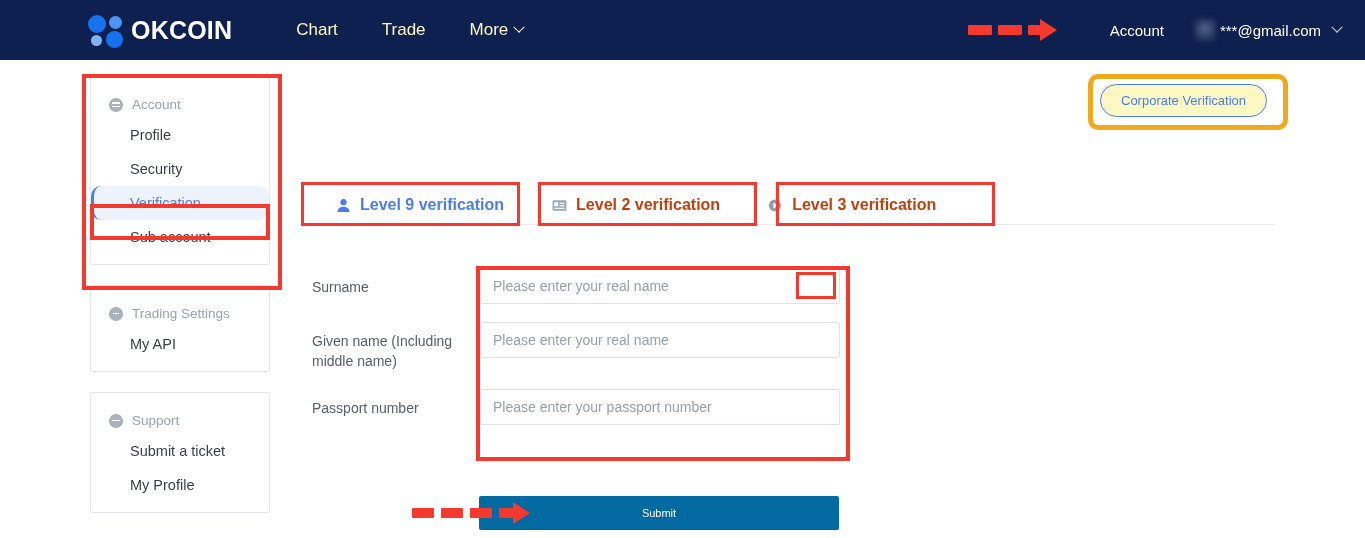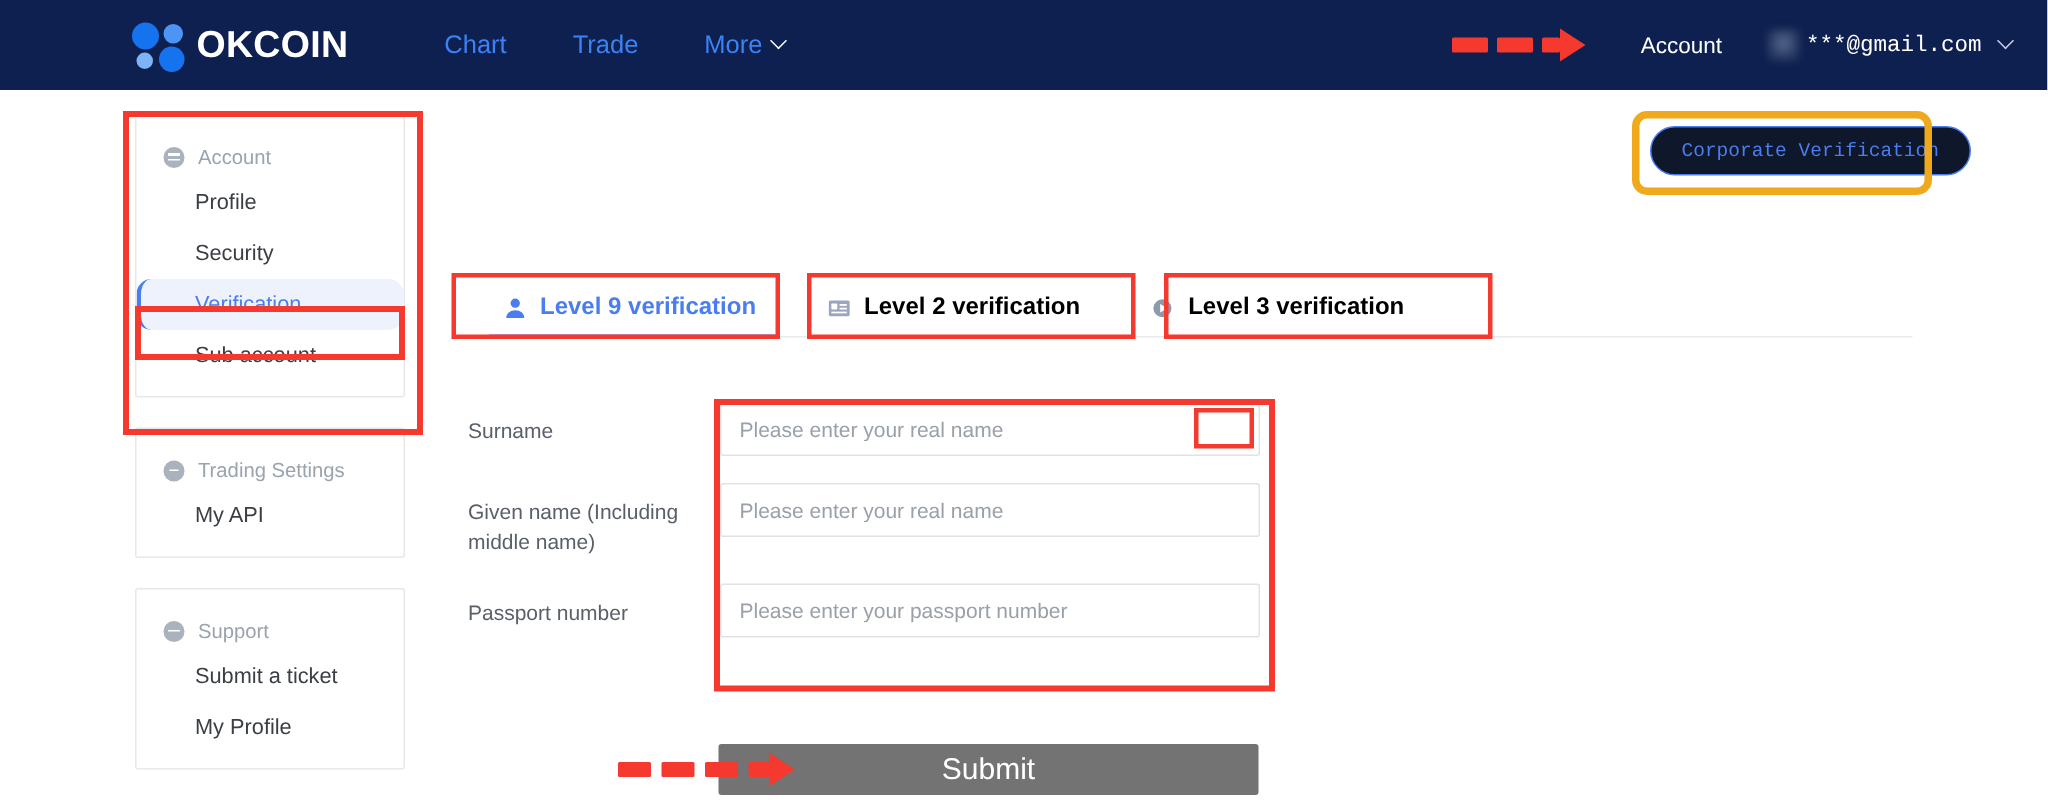"Chart" .nav-link { color: #3b82f6 -> #fef9c3 }
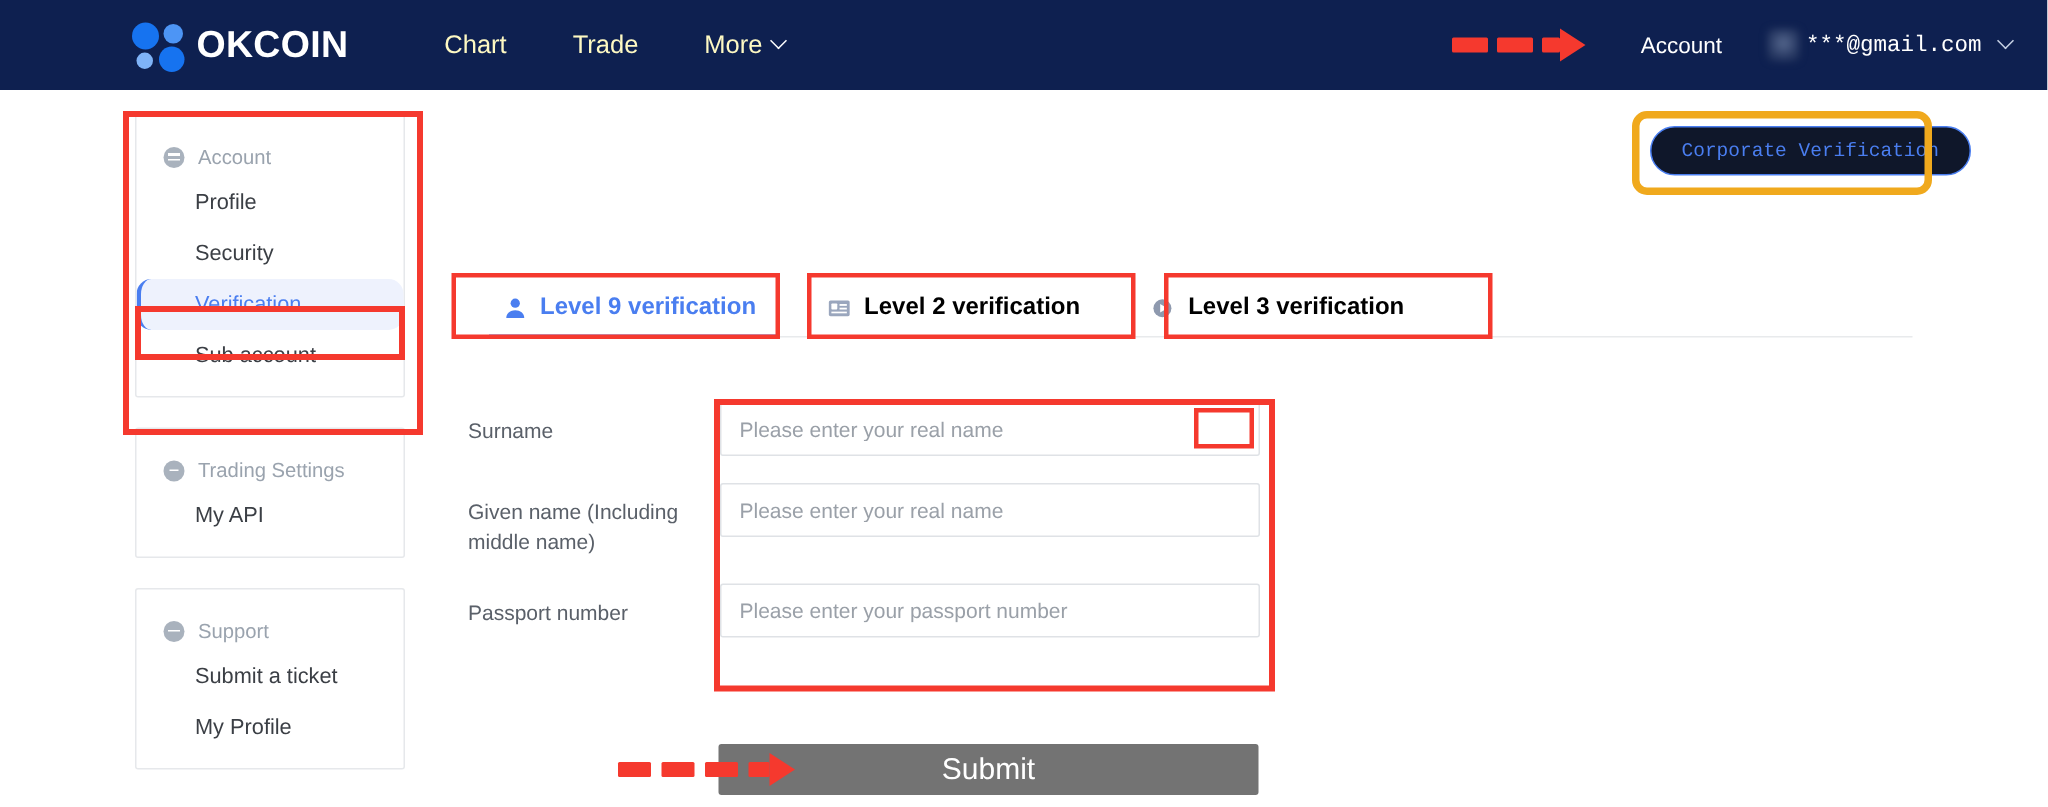"***@gmail.com" .nav-user { font-family: Liberation Mono, monospace -> none }
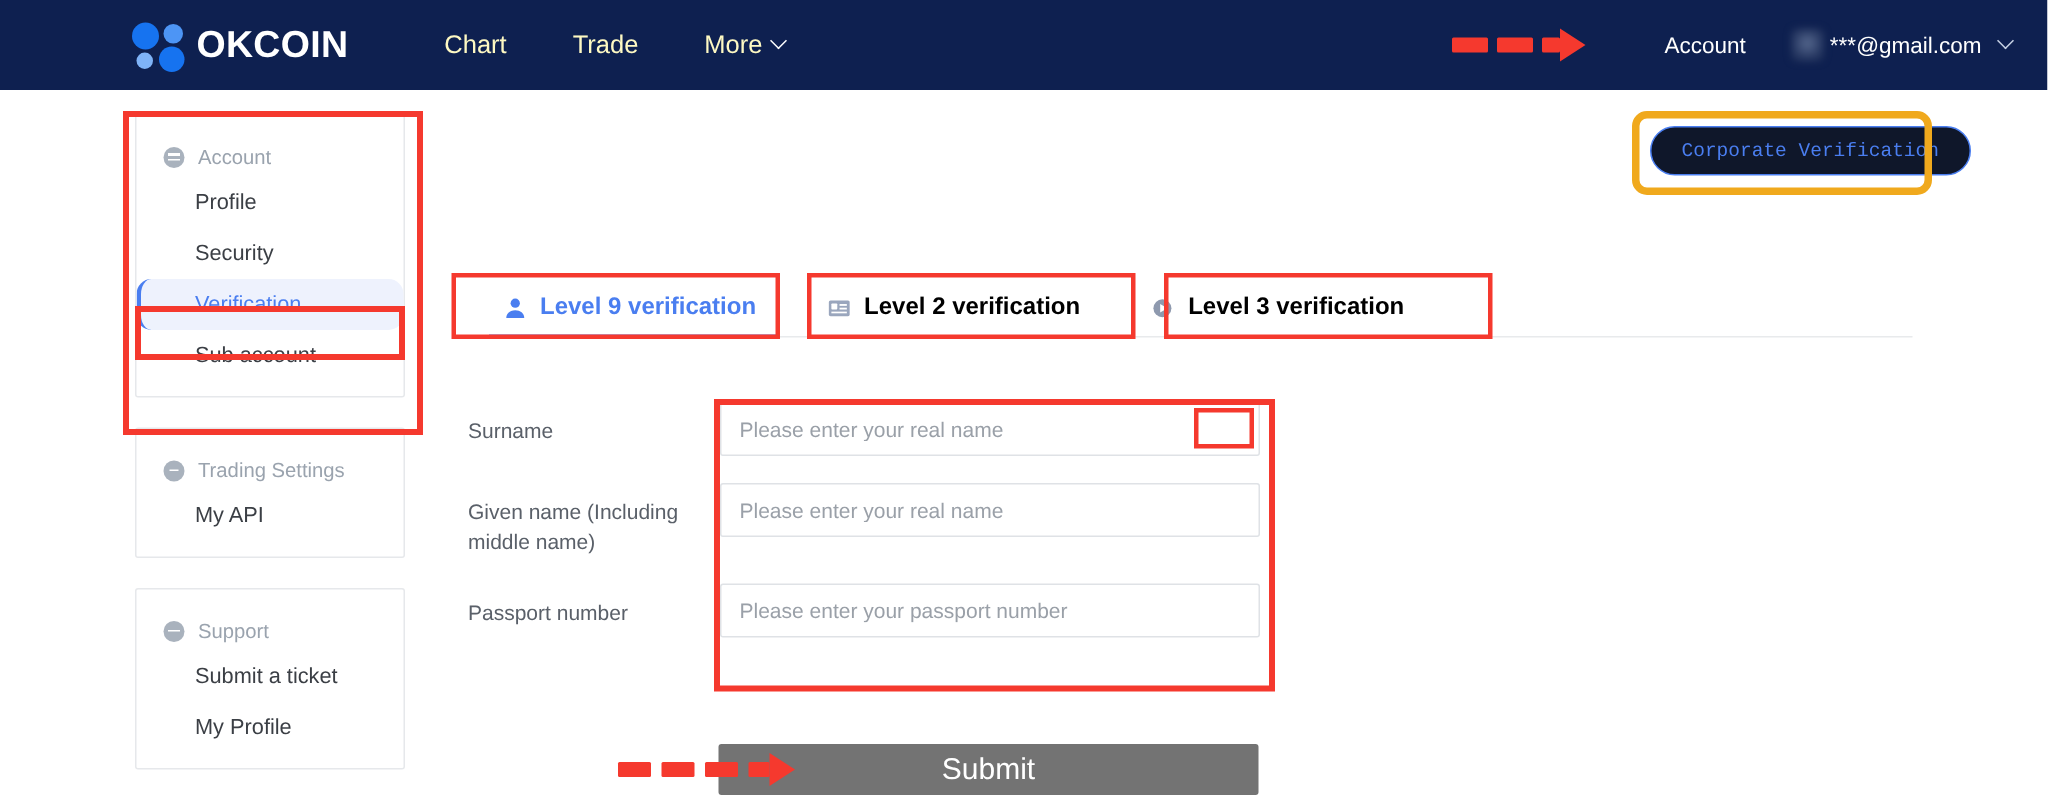"Corporate Verification" .corp-btn { background: #0f172a -> #fef9c3; font-family: Liberation Mono, monospace -> none }
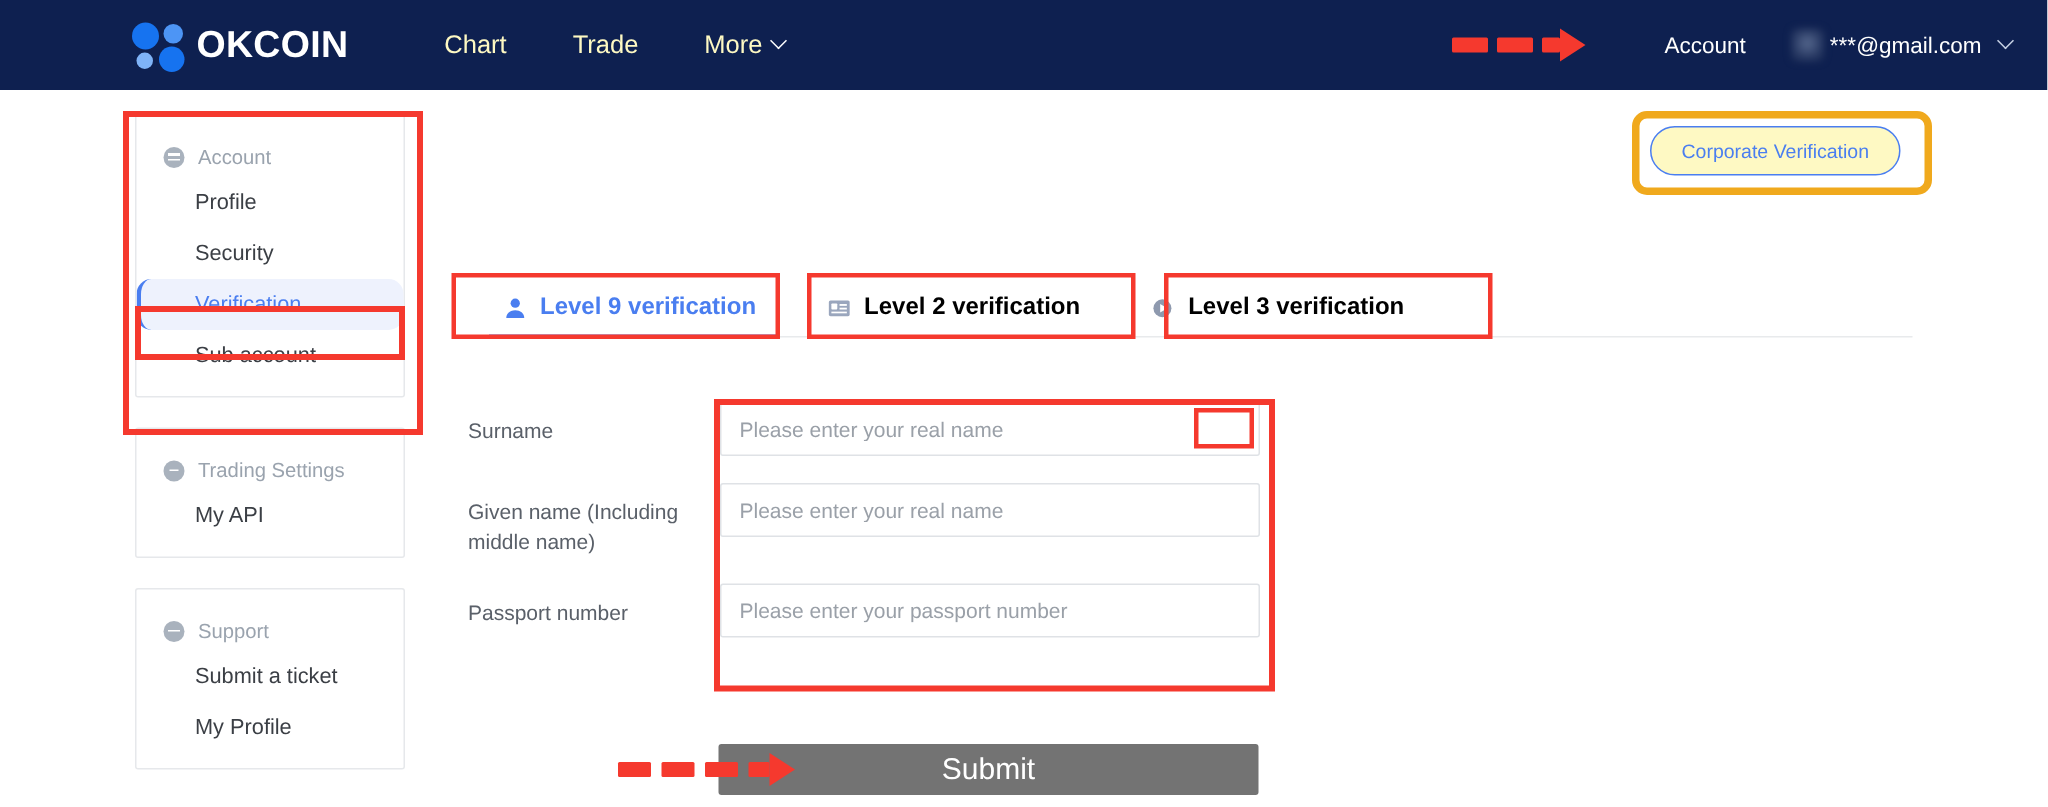"Level 2 verification" .tab { color: #000000 -> #c2410c }
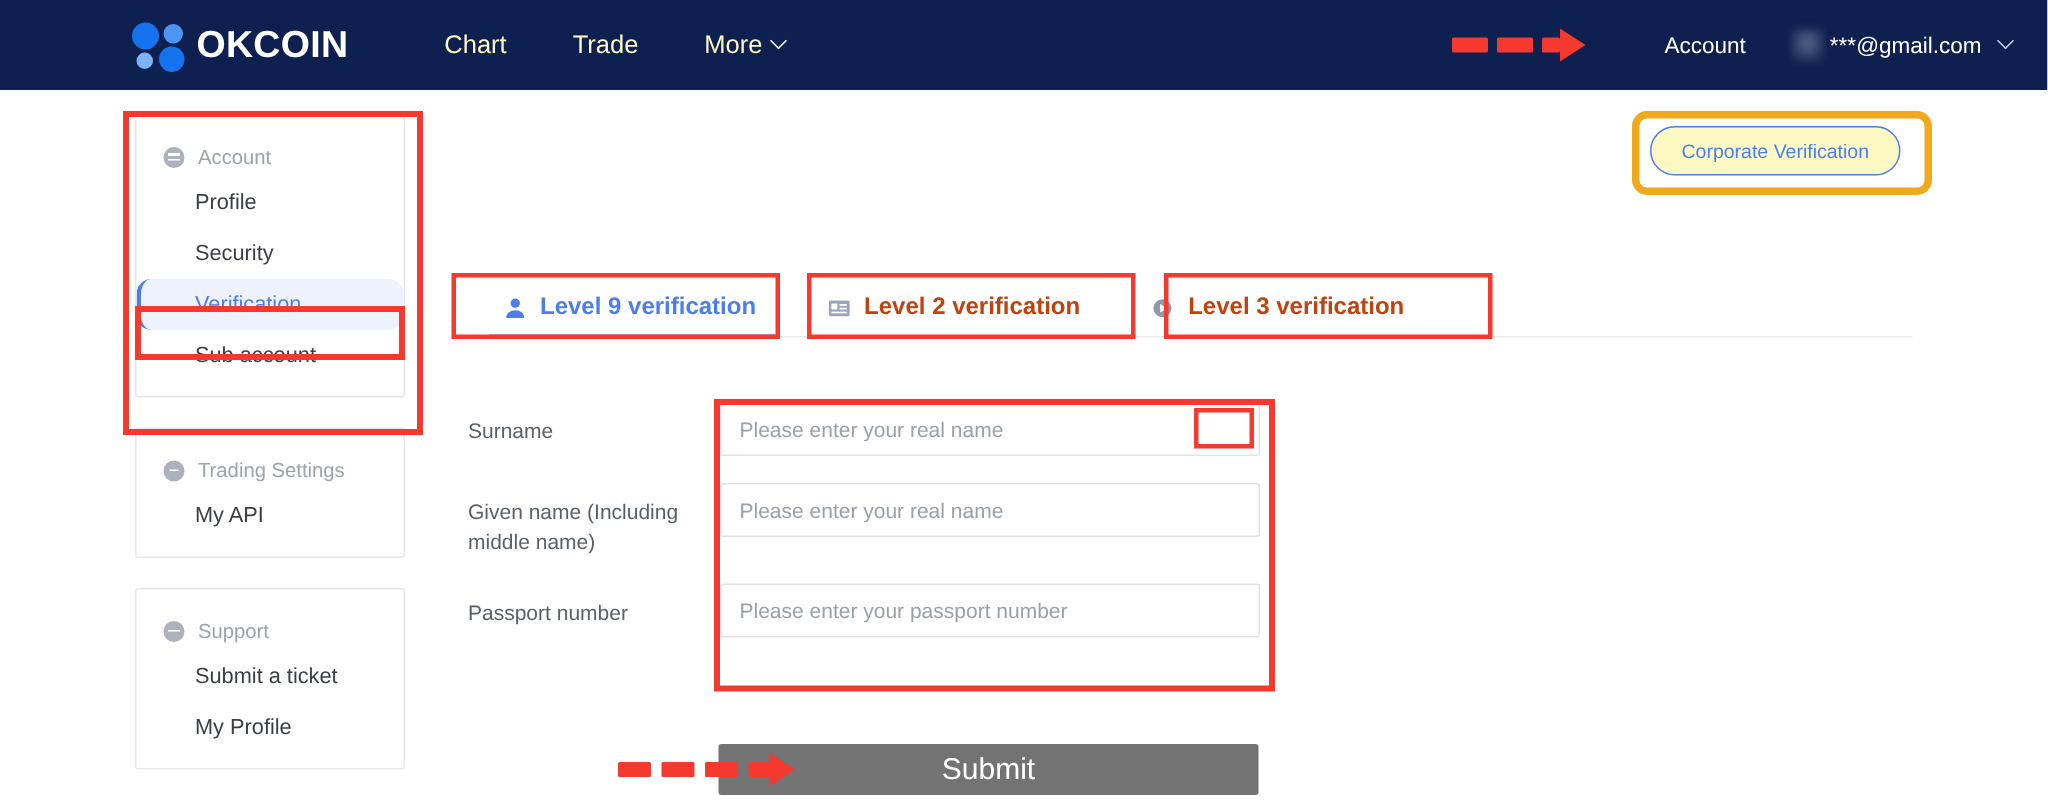"Submit" .submit-btn { background: #737373 -> #0369a1; font-size: 20px -> 11px }
